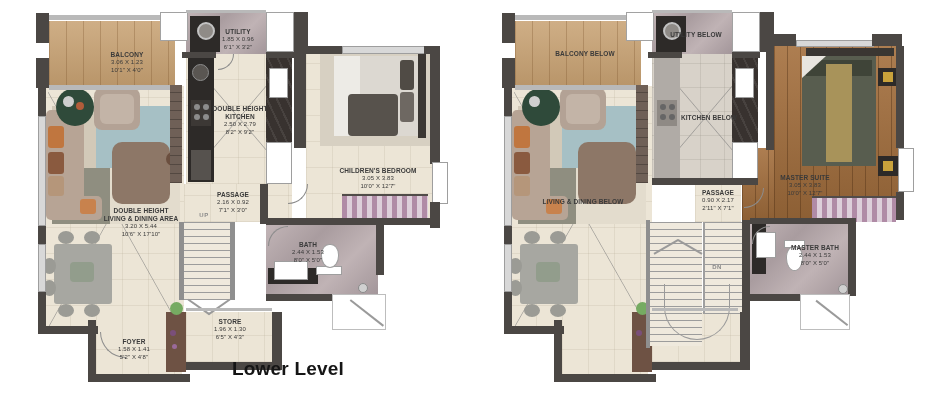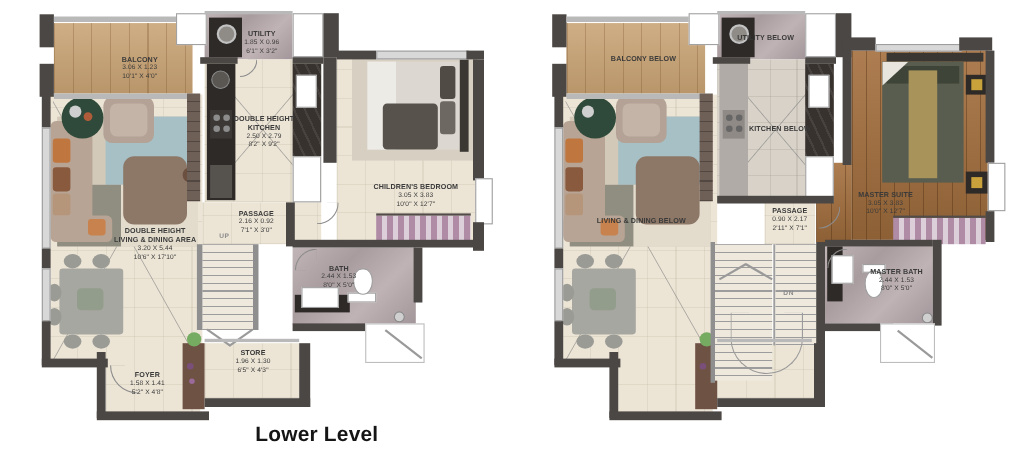"Lower Level" div.caption { top: 385px -> 358px }
